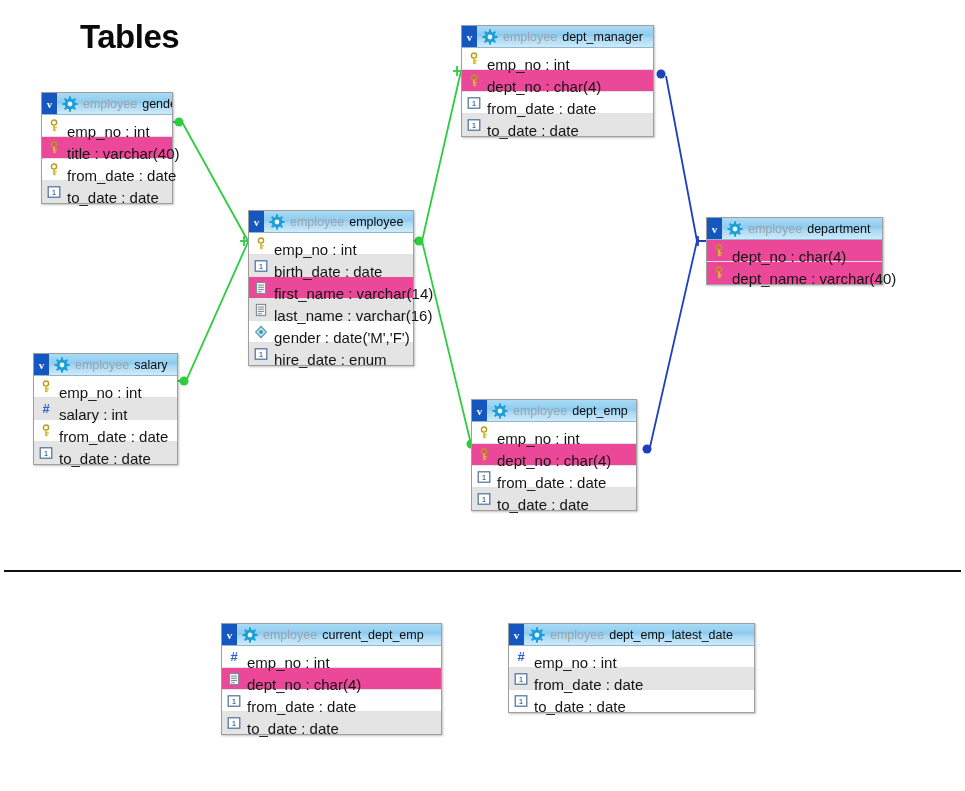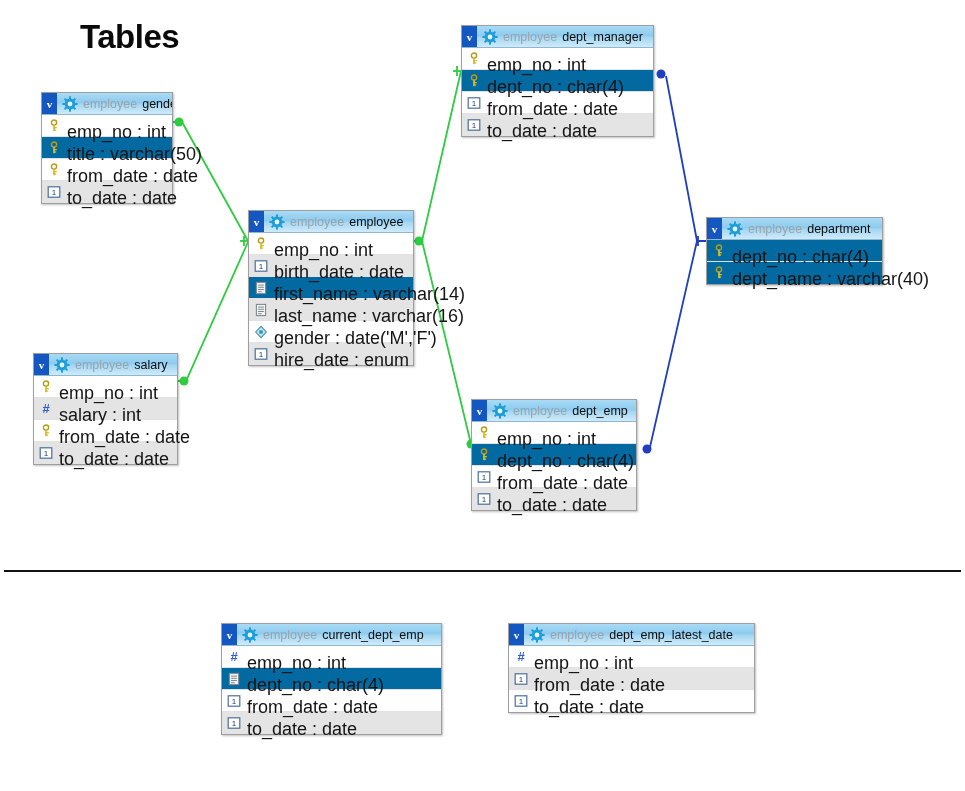"emp_no : int" .row-label { font-size: 18px -> 15px }
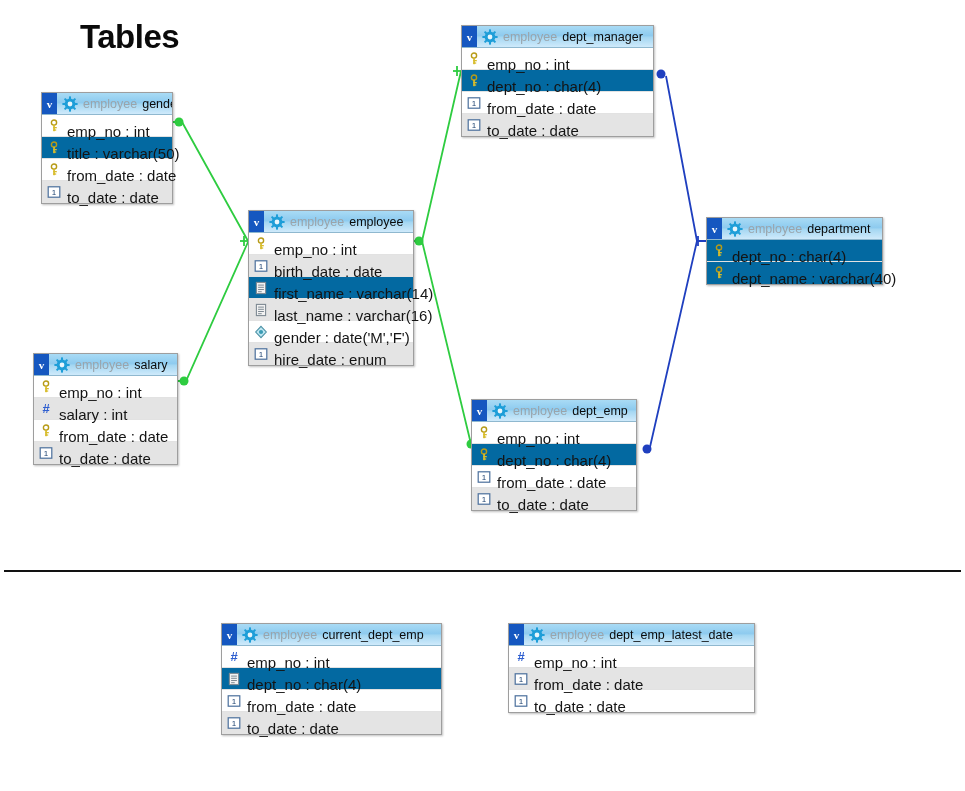"dept_no : char(4)" .ent-row.pk { background: #0369a1 -> #ec4899 }
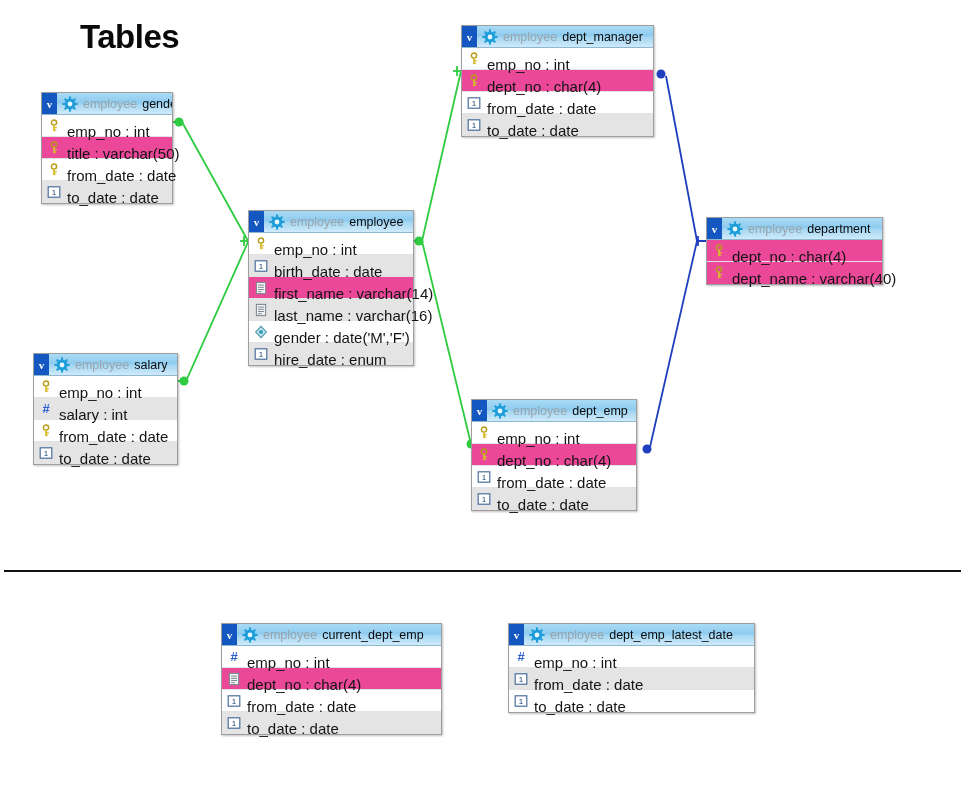"title : varchar(50)" span.row-label { text: 50 -> 40 }
